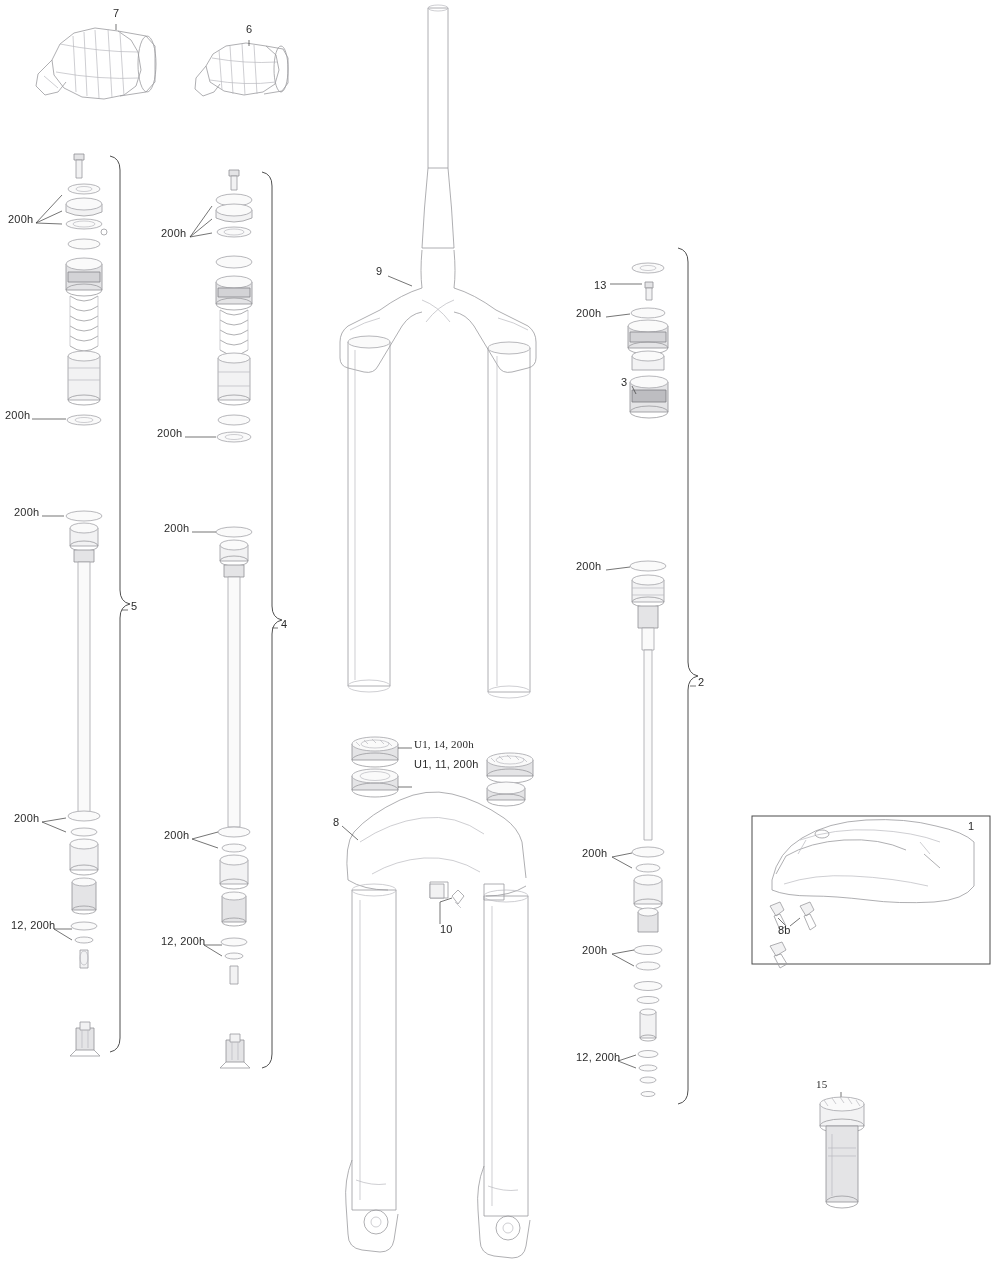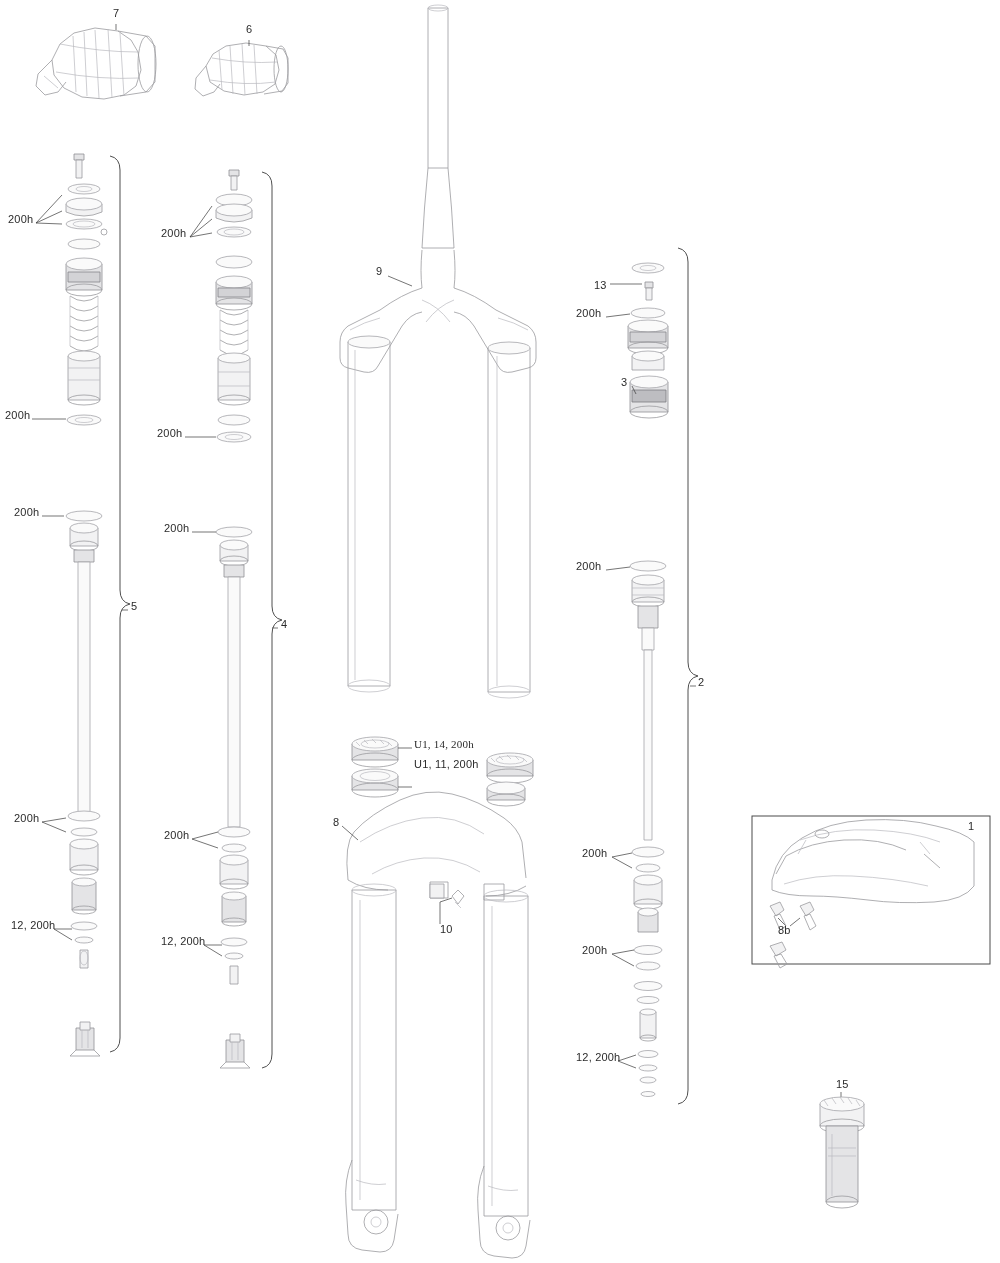"15" div.lbl { font-family: none -> Liberation Serif, serif; left: 836px -> 816px }
